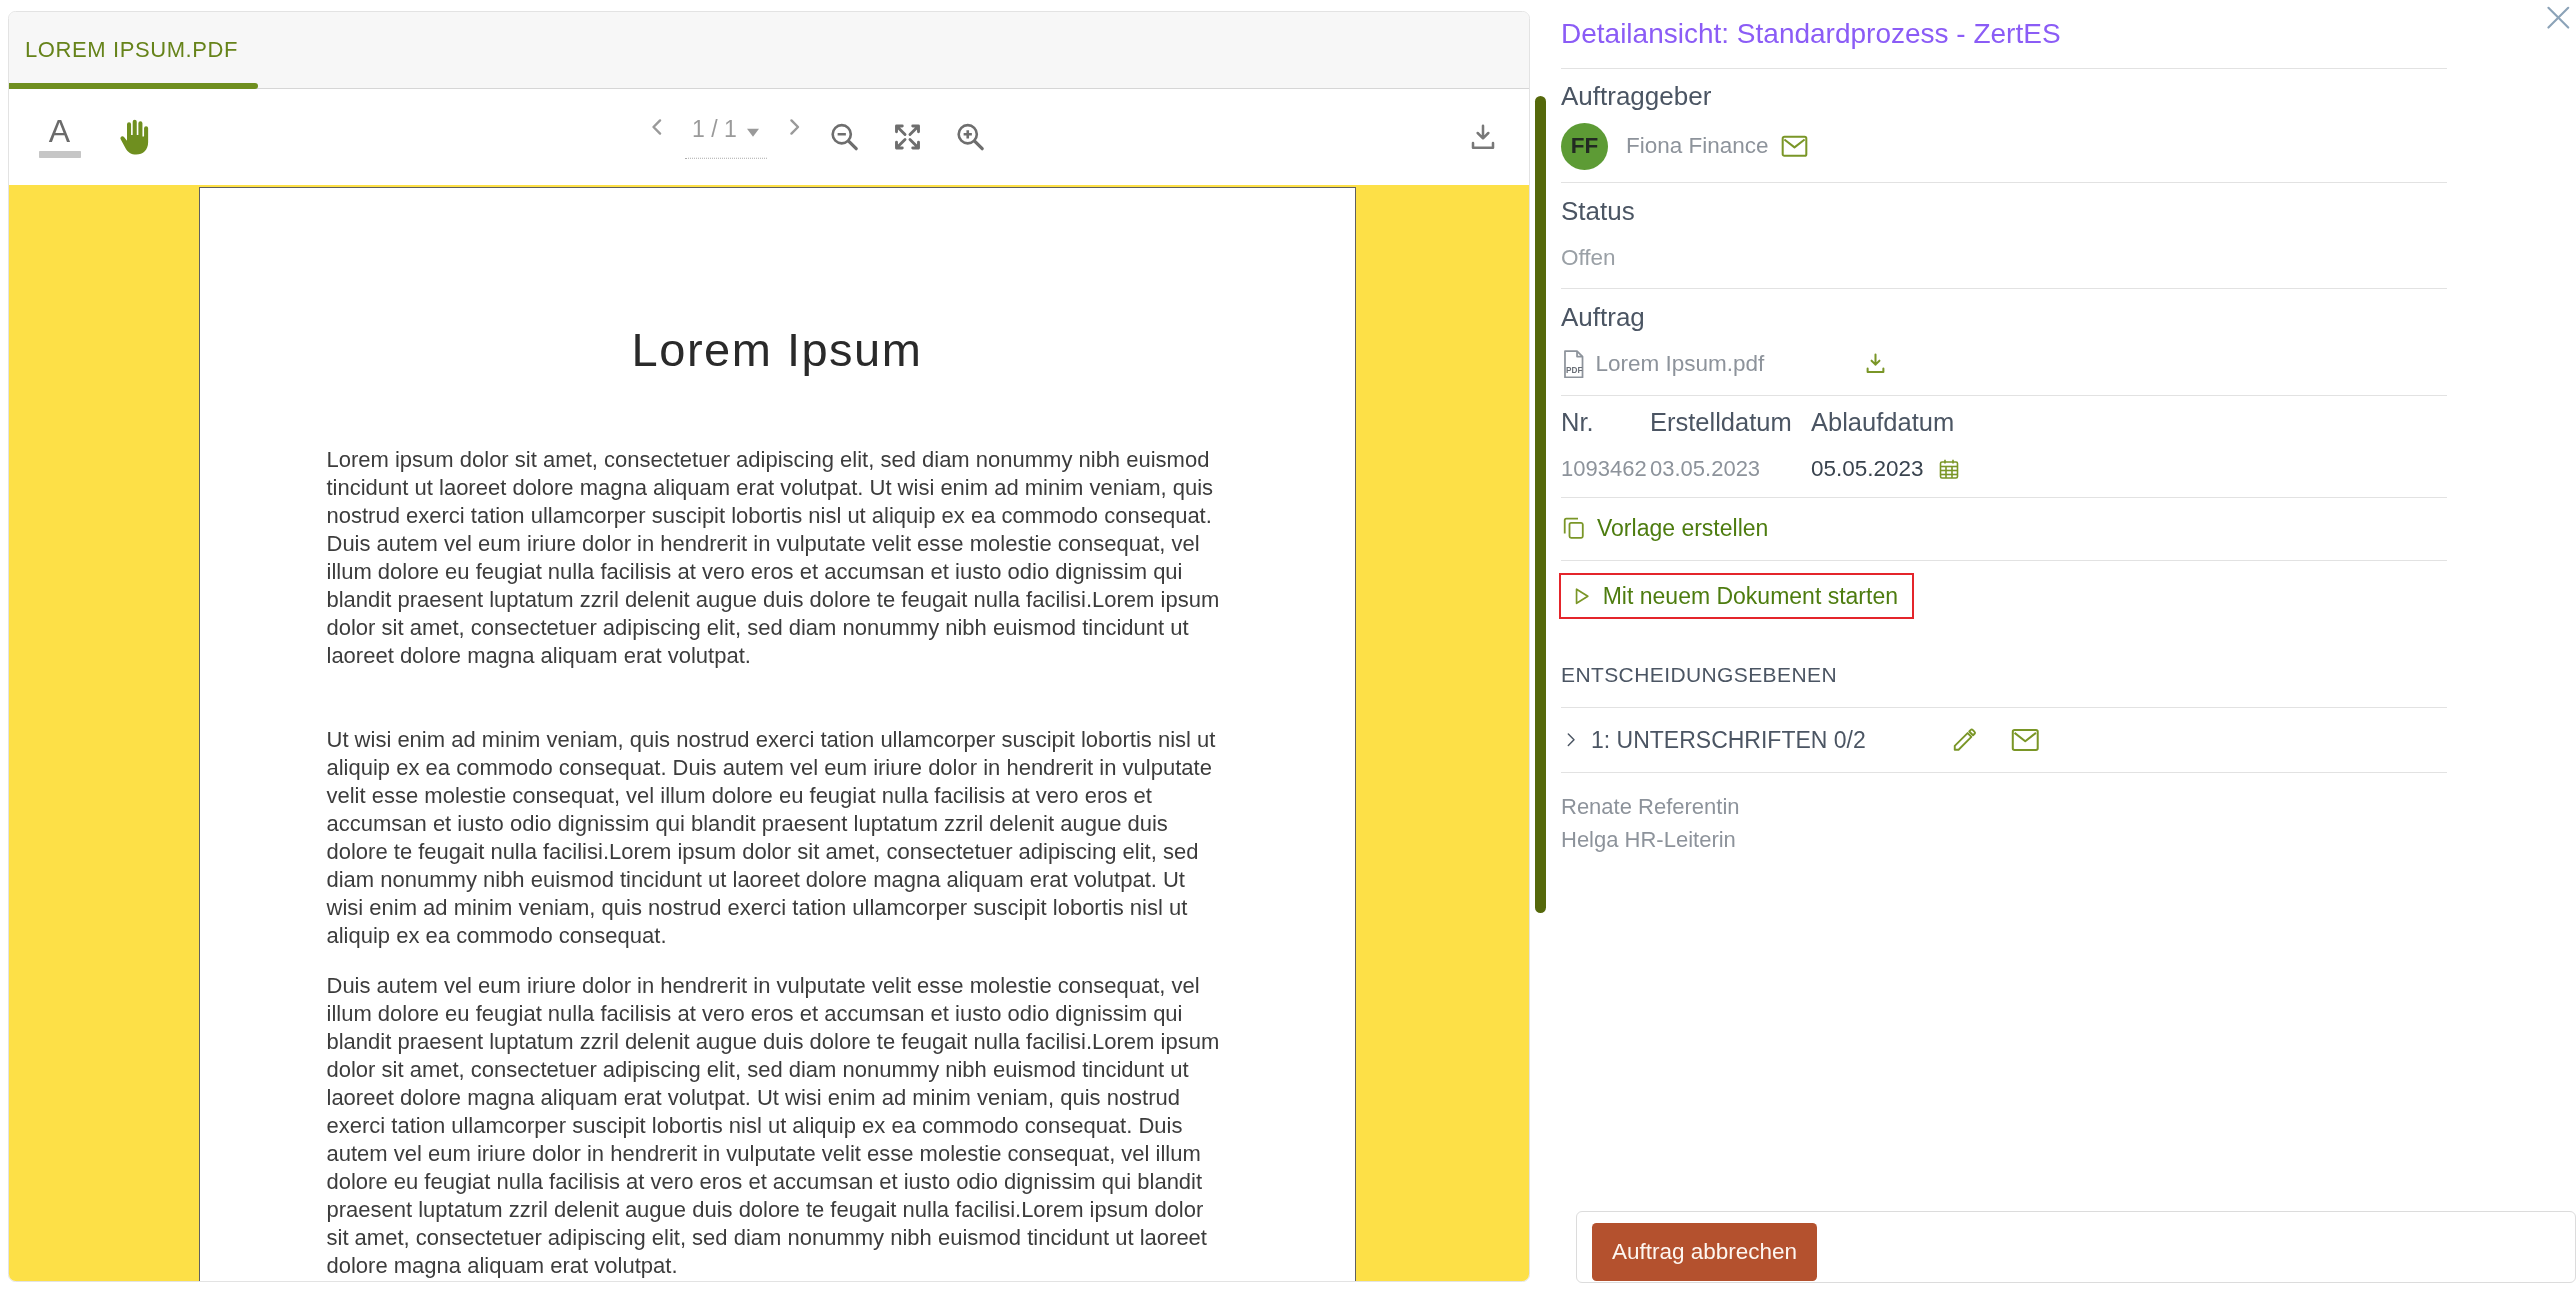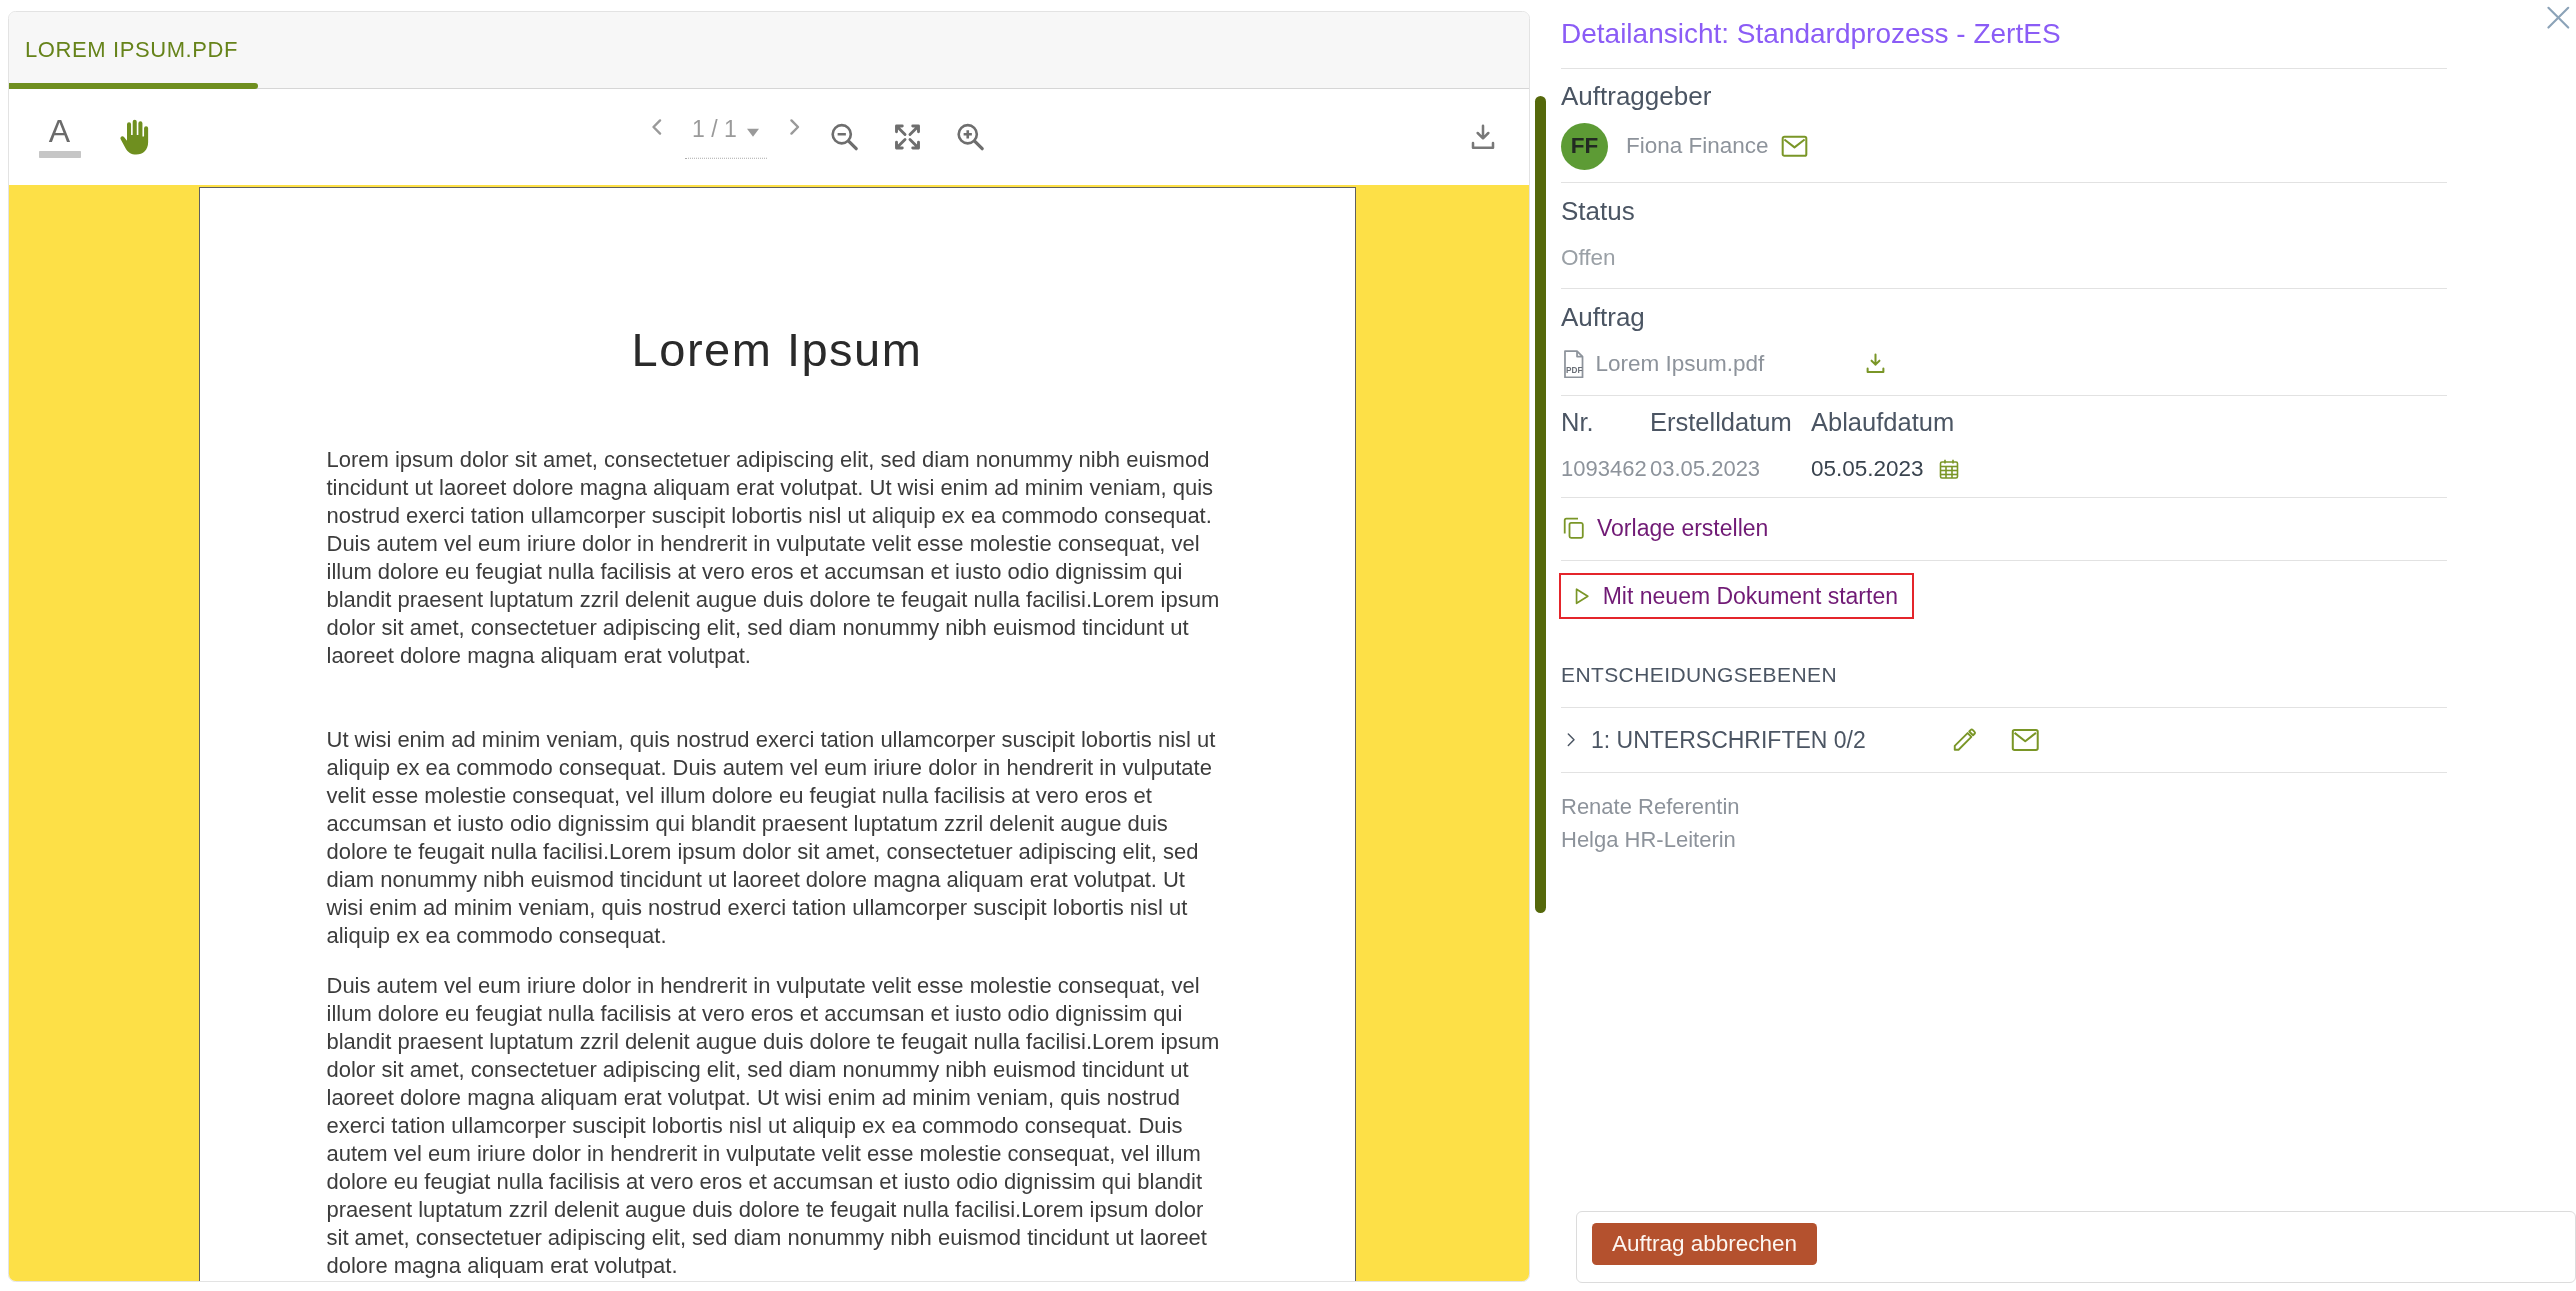"Vorlage erstellen" .link-text { color: #701a75 -> #4d7c0f }
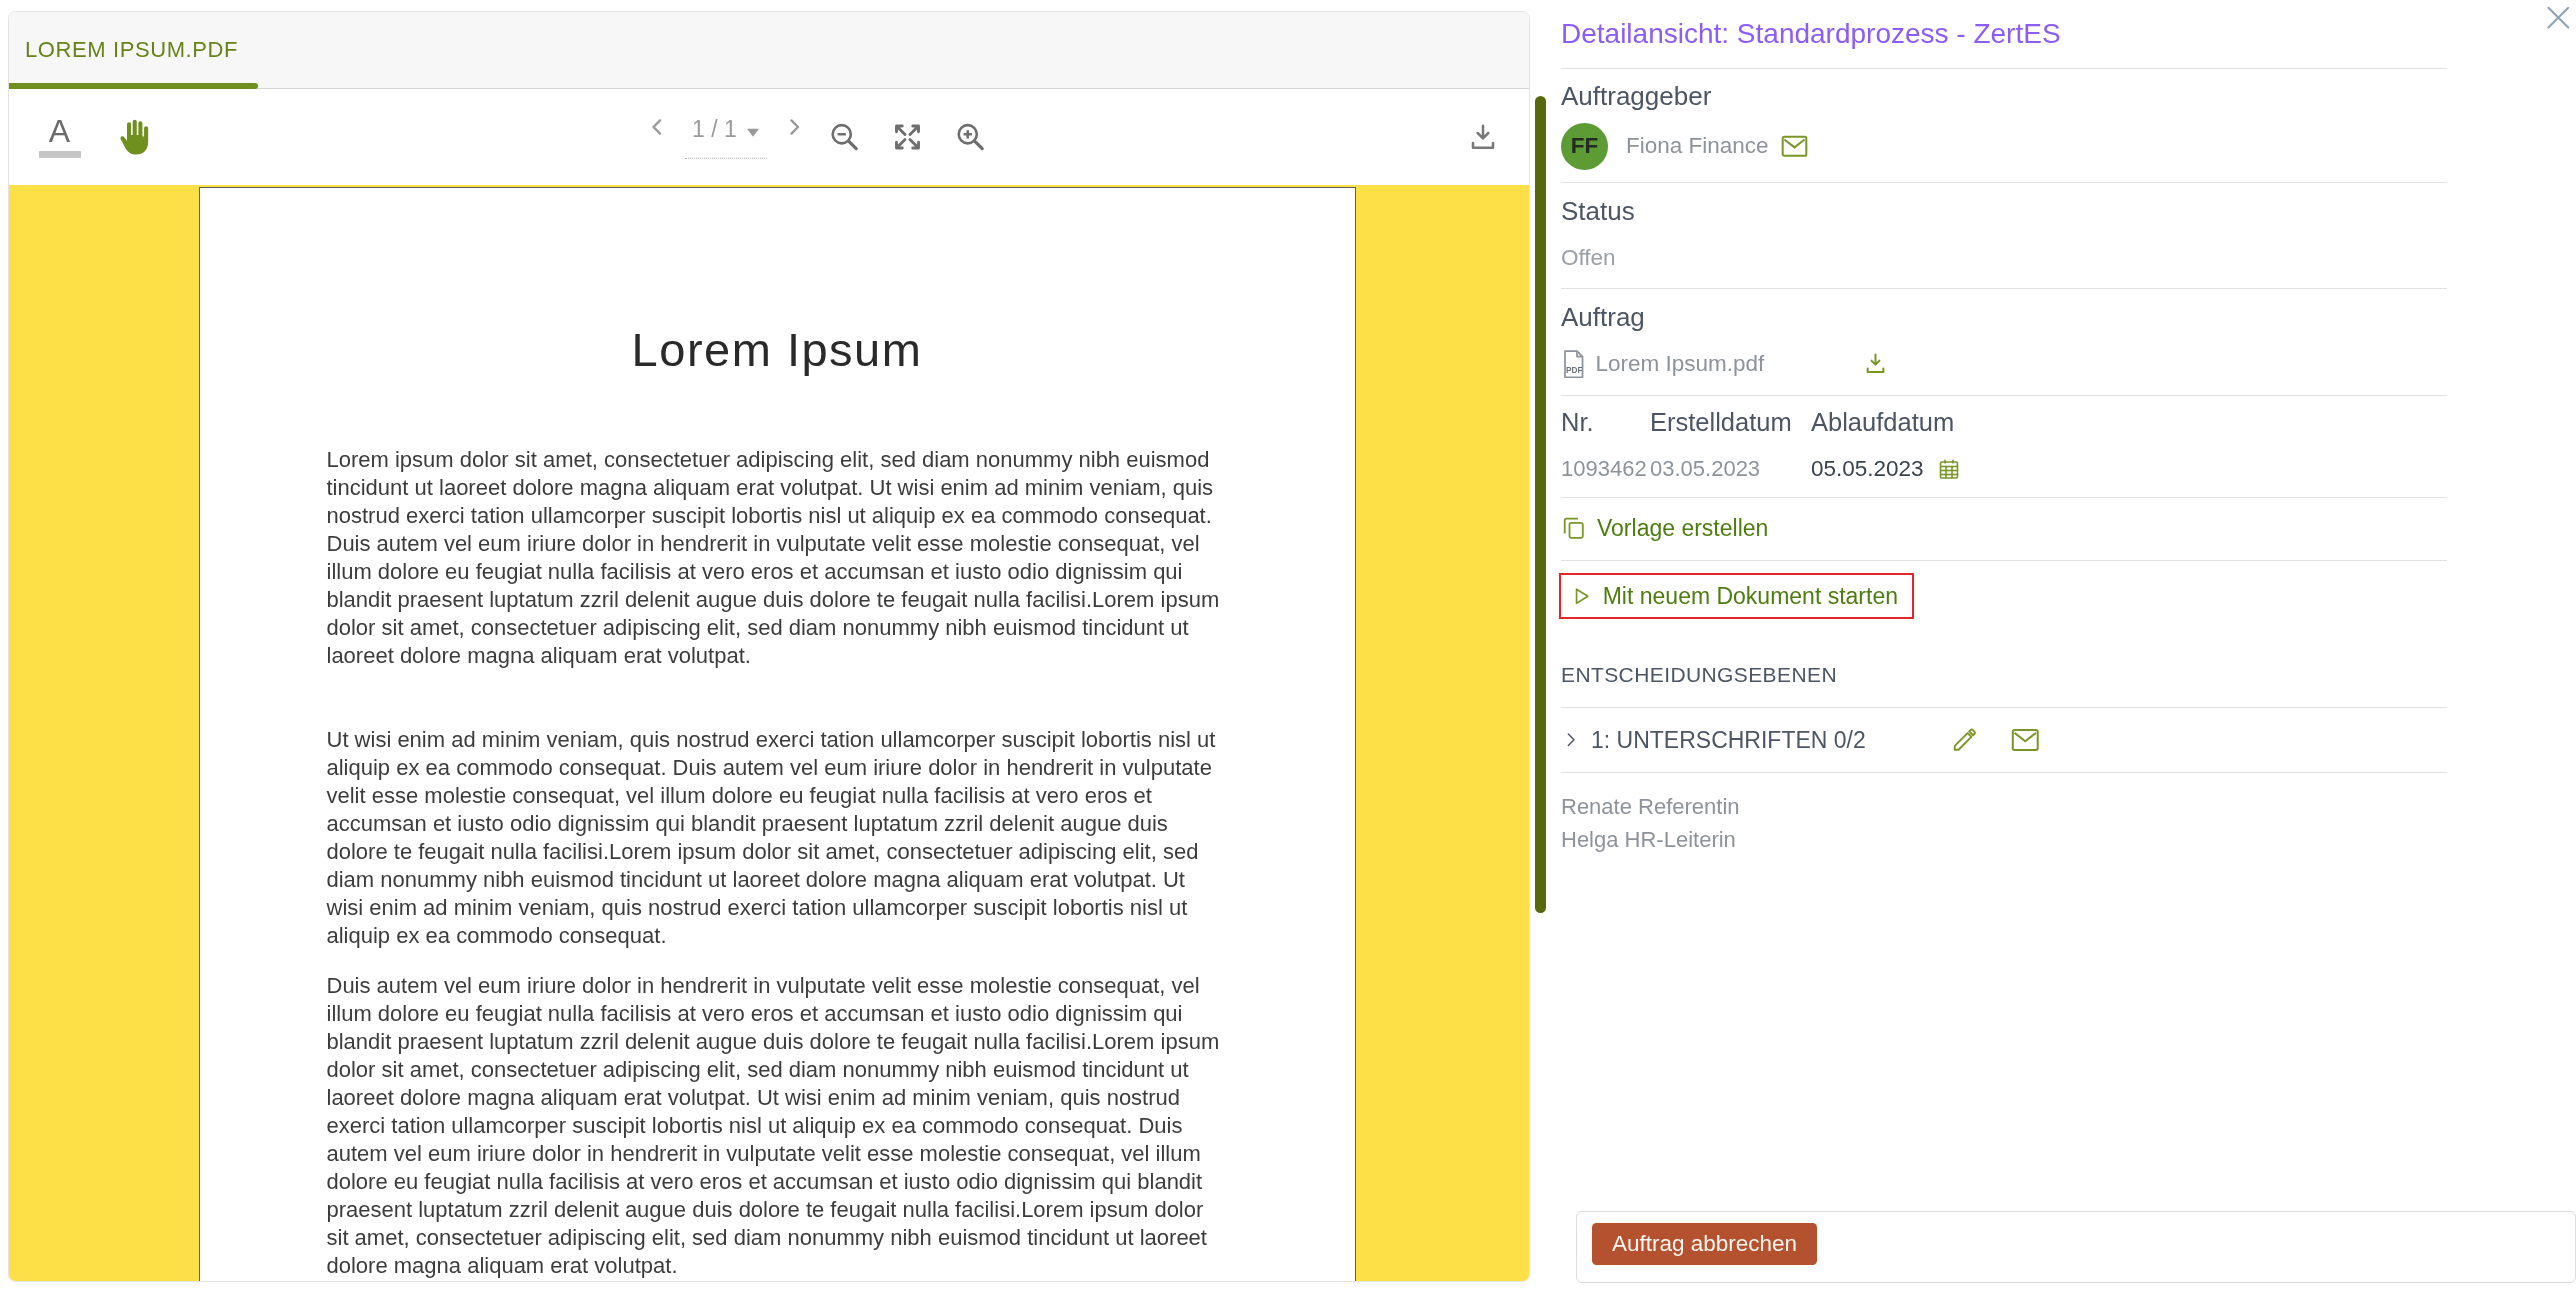"Auftrag abbrechen" .cancel-btn { padding: 8px 20px -> 16px 20px }
